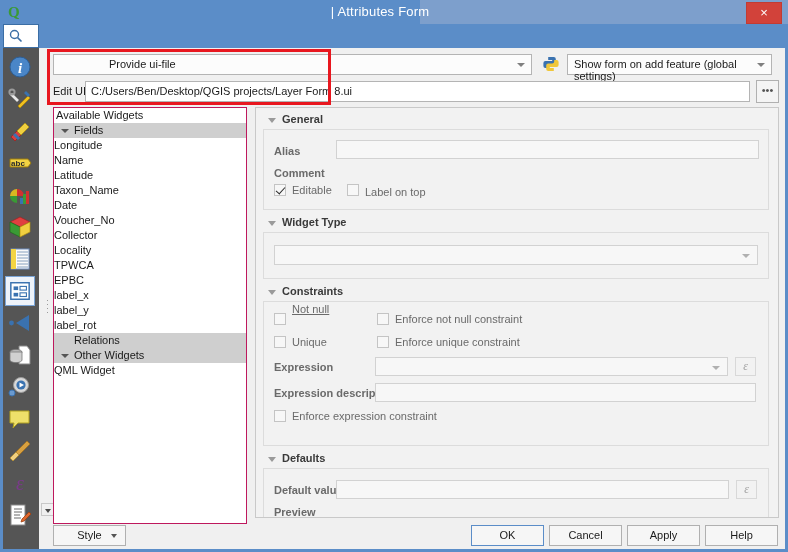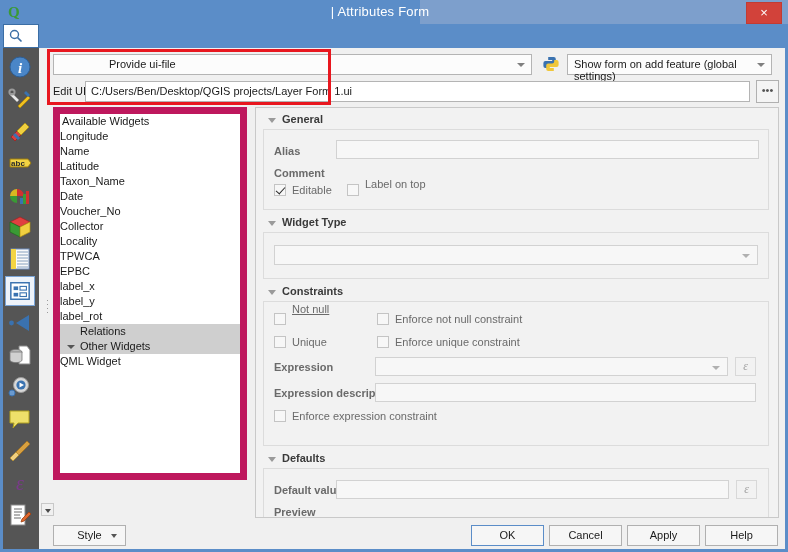"C:/Users/Ben/Desktop/QGIS projects/Layer" span.txt { text: 1.ui -> 8.ui }
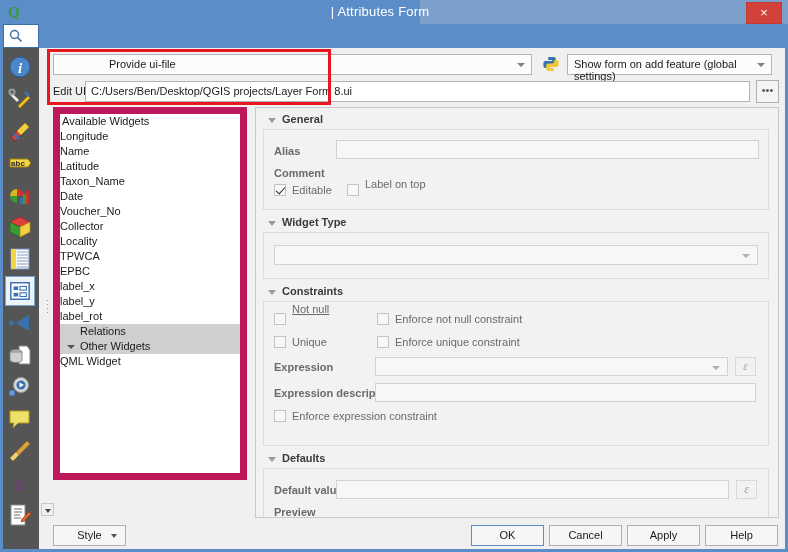"Available Widgets" .treepanel { border: 7px solid #be185d -> 1px solid #be185d; height: 373px -> 417px }
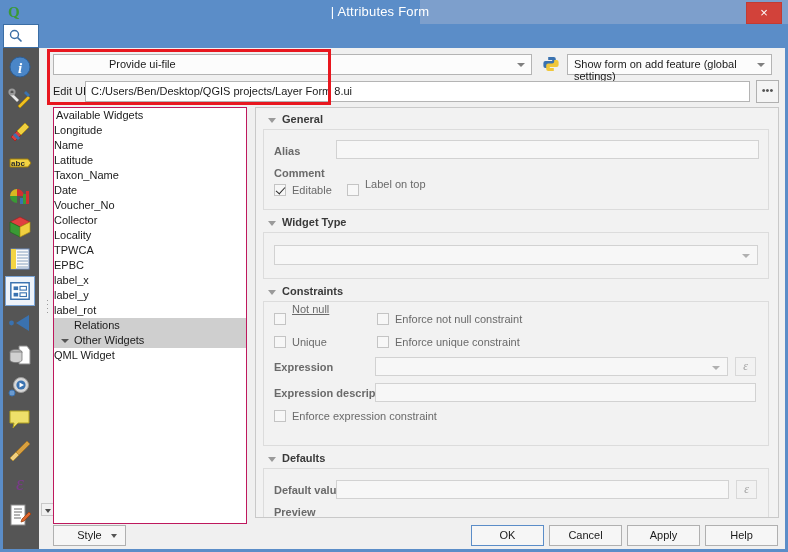"Fields" div.trow { html: none -> <div> <span></span> <span>Fields</span> </div> }
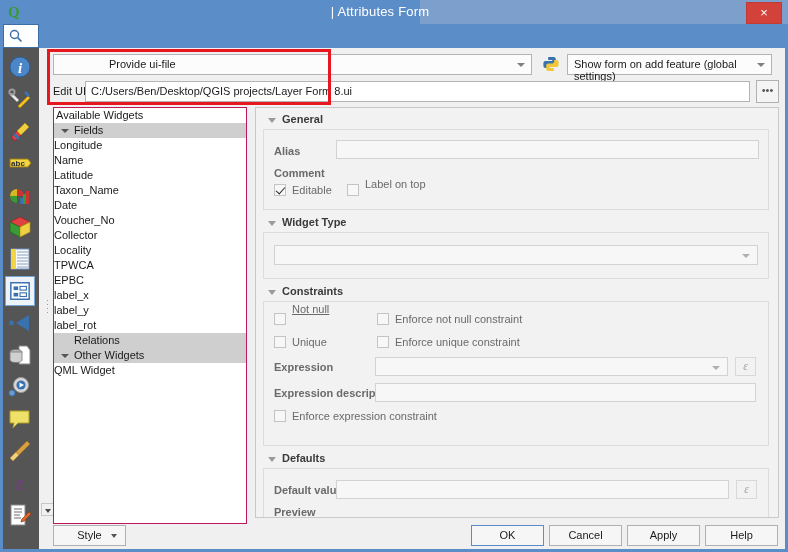"Label on top" span.cbl { top: 48px -> 56px }
